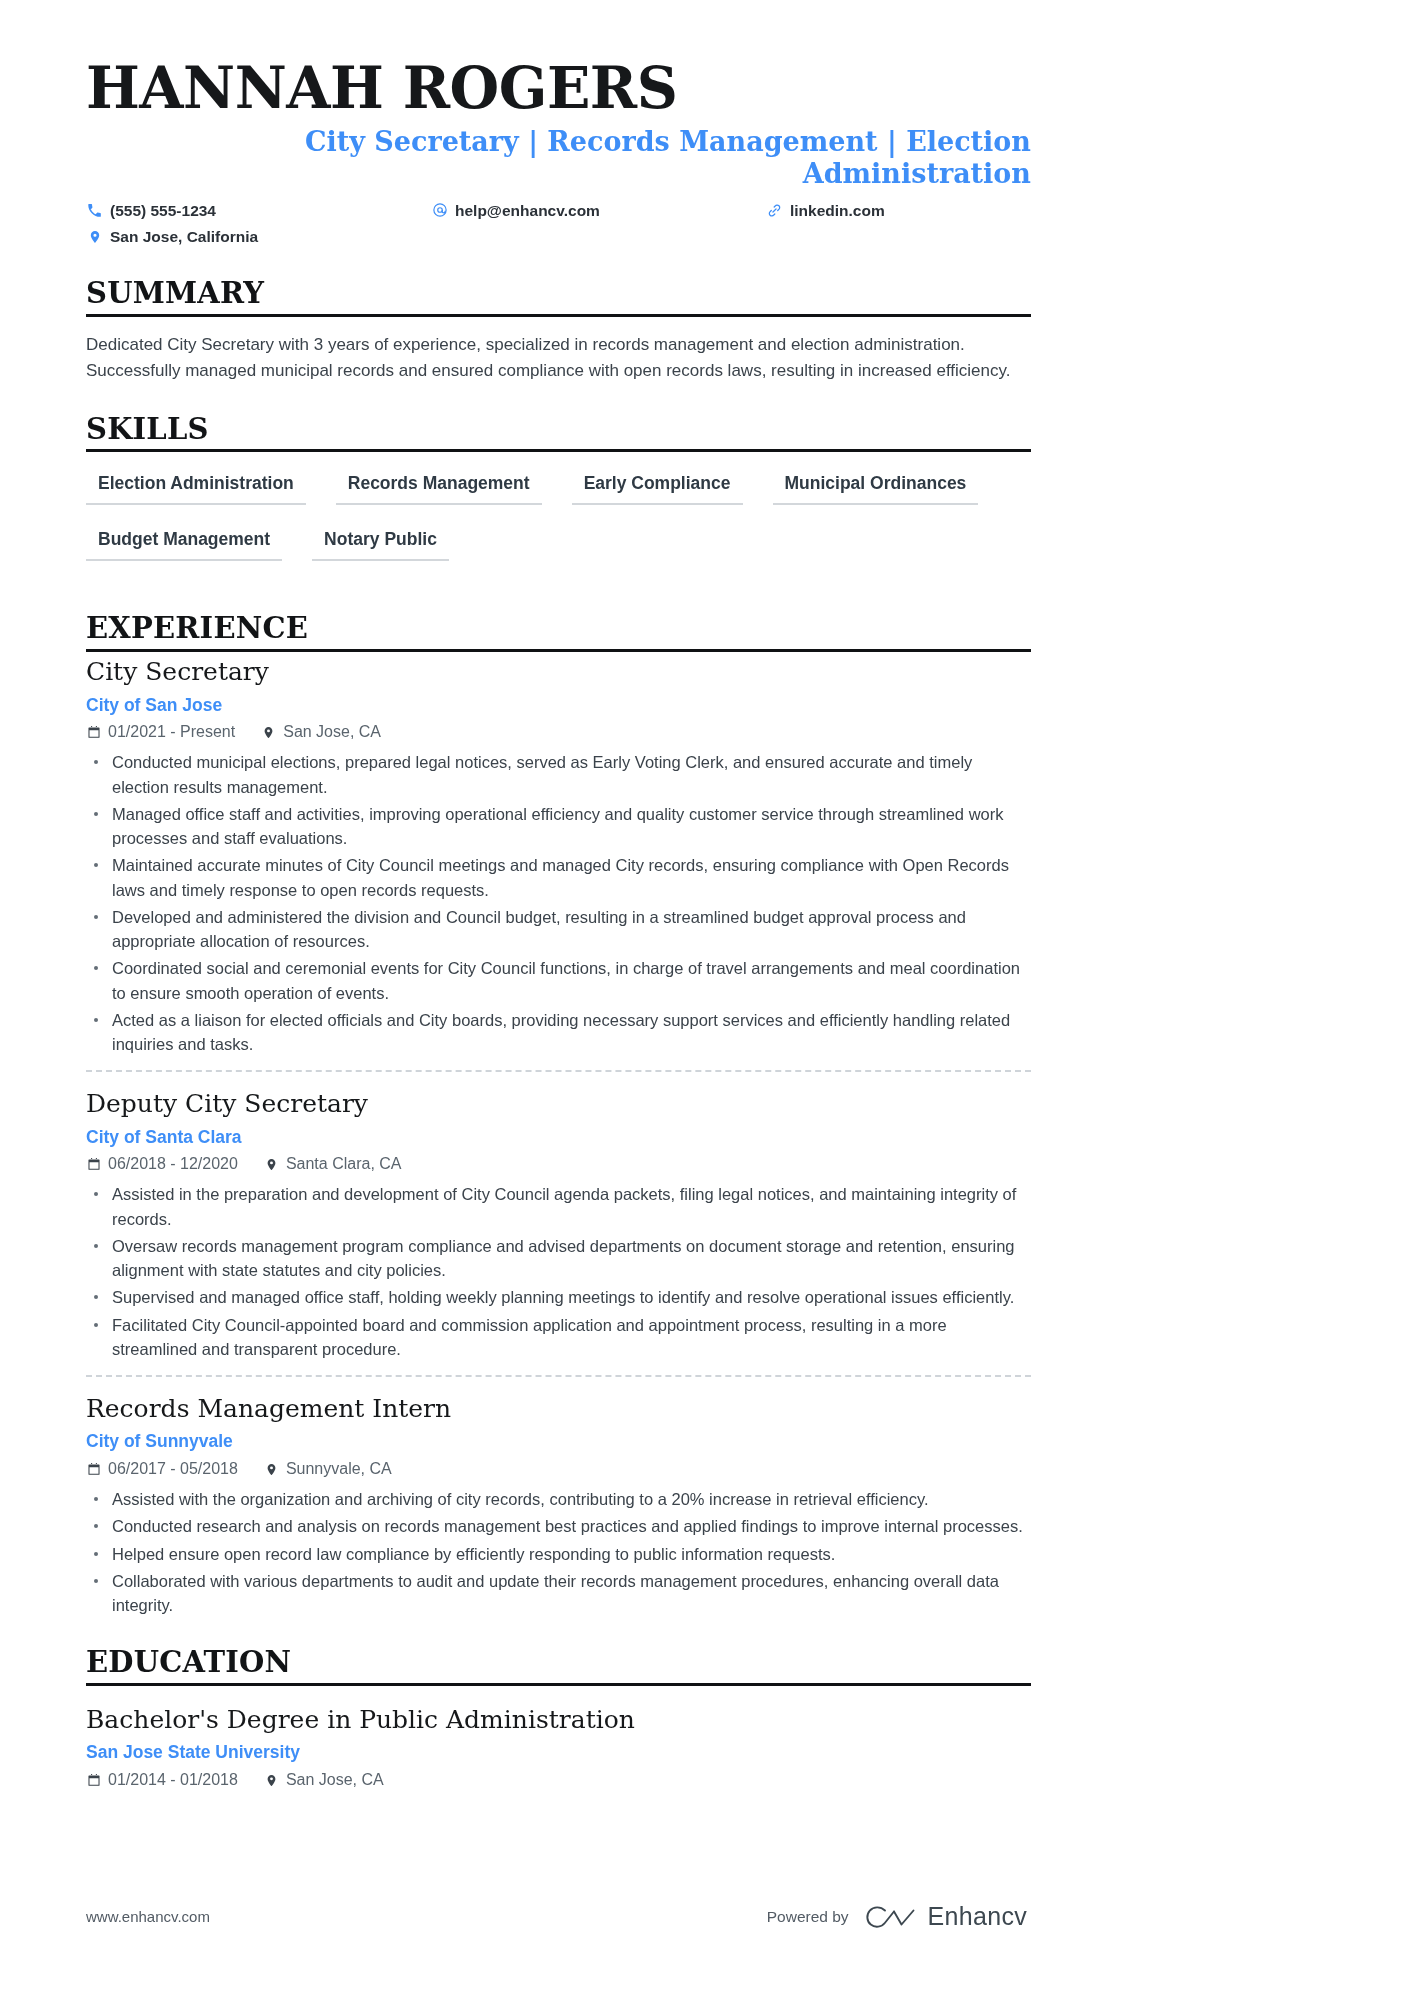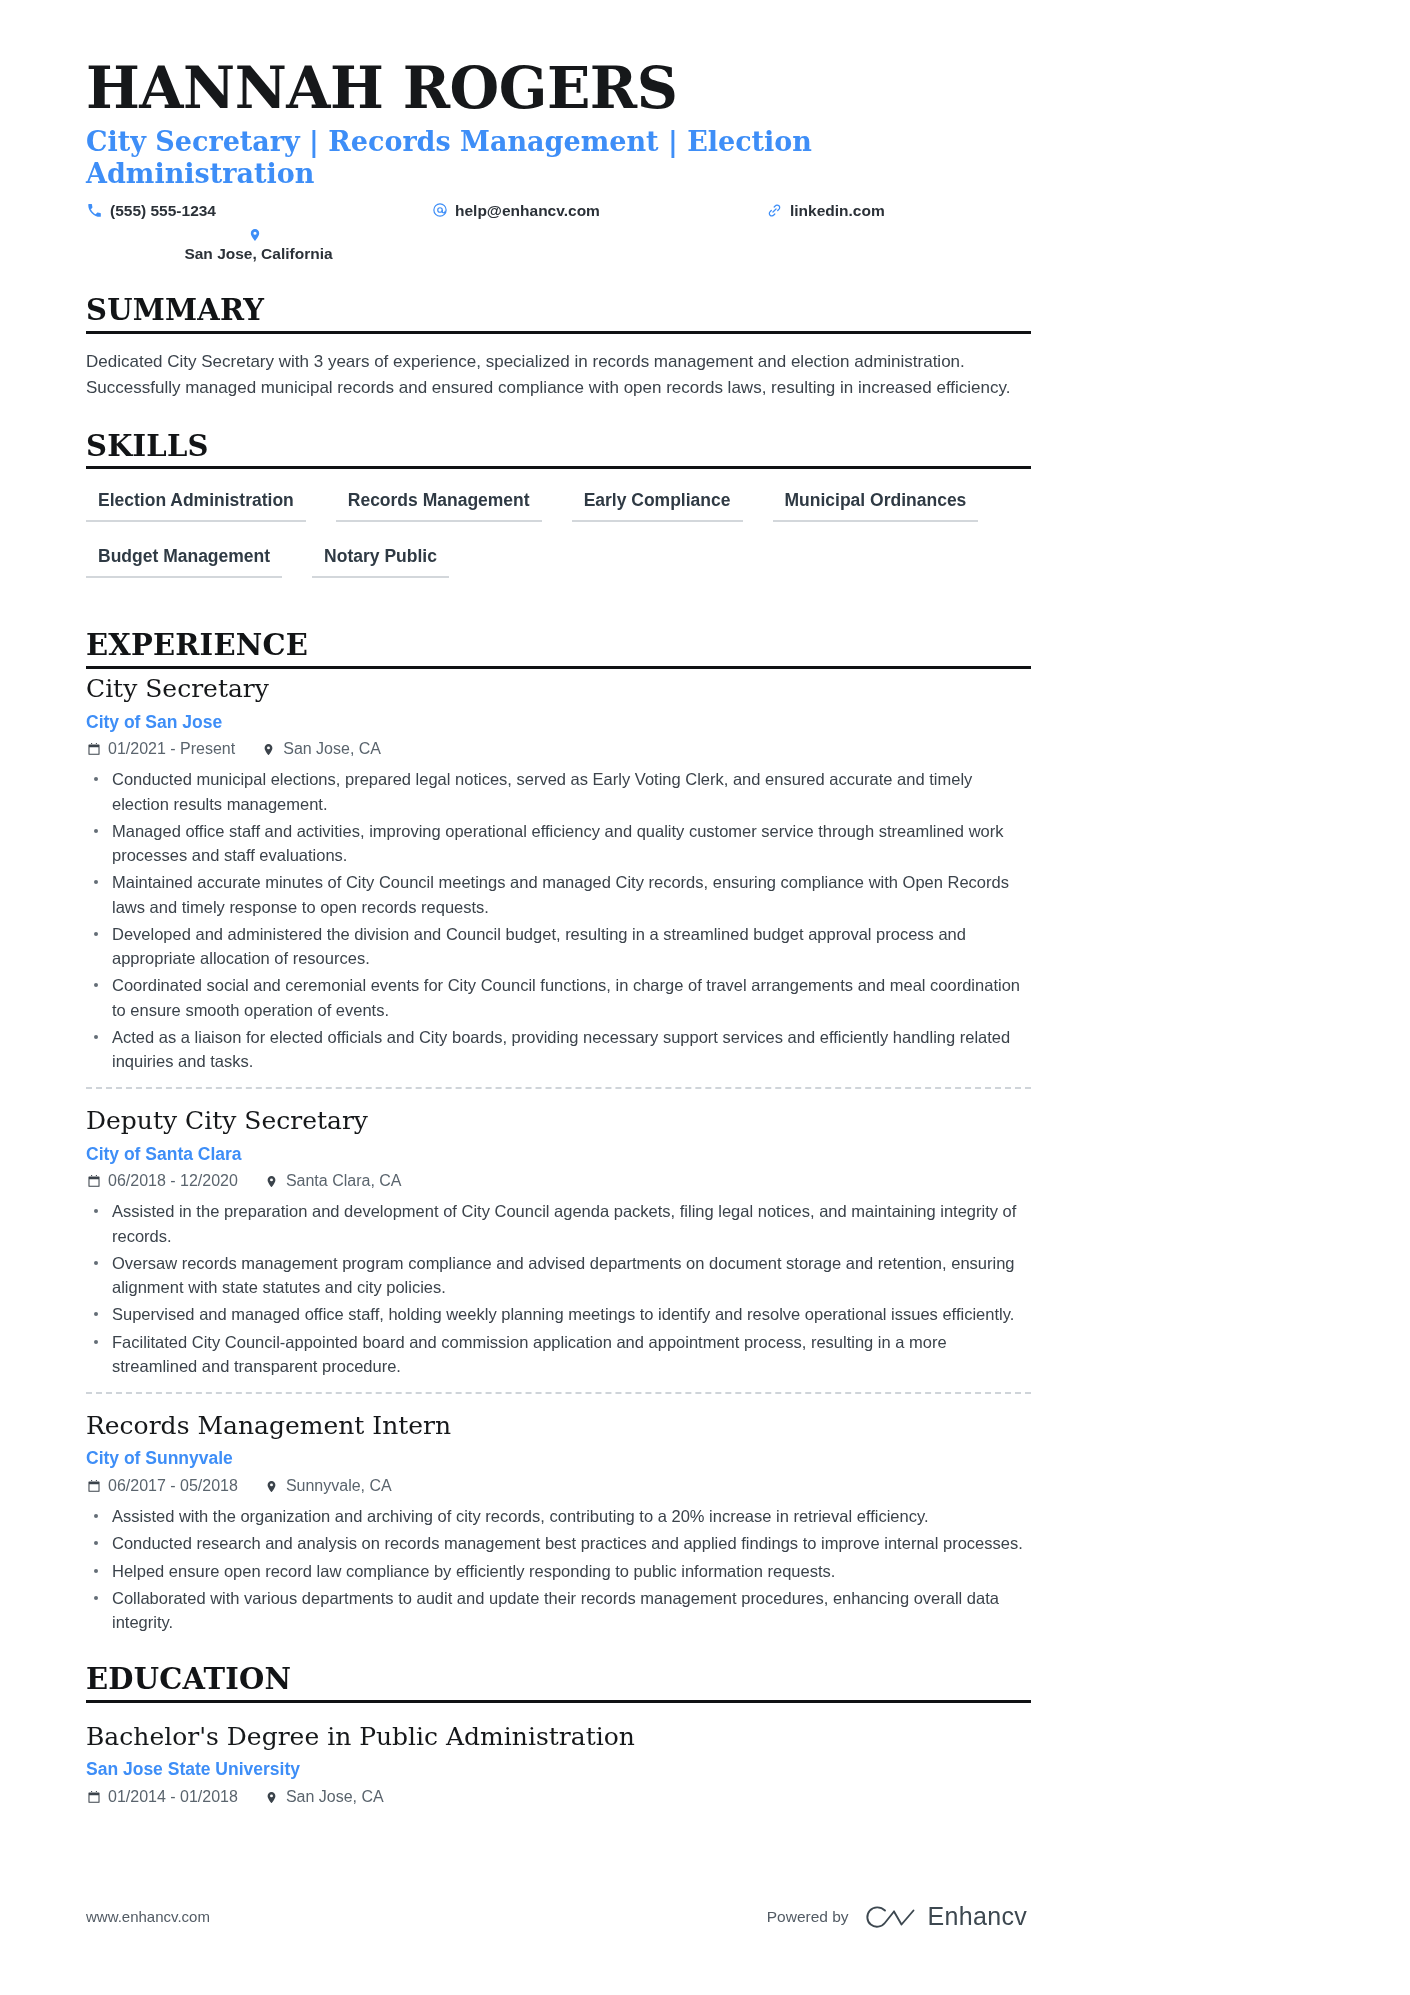"City Secretary | Records Management" .headline { text-align: none -> right }
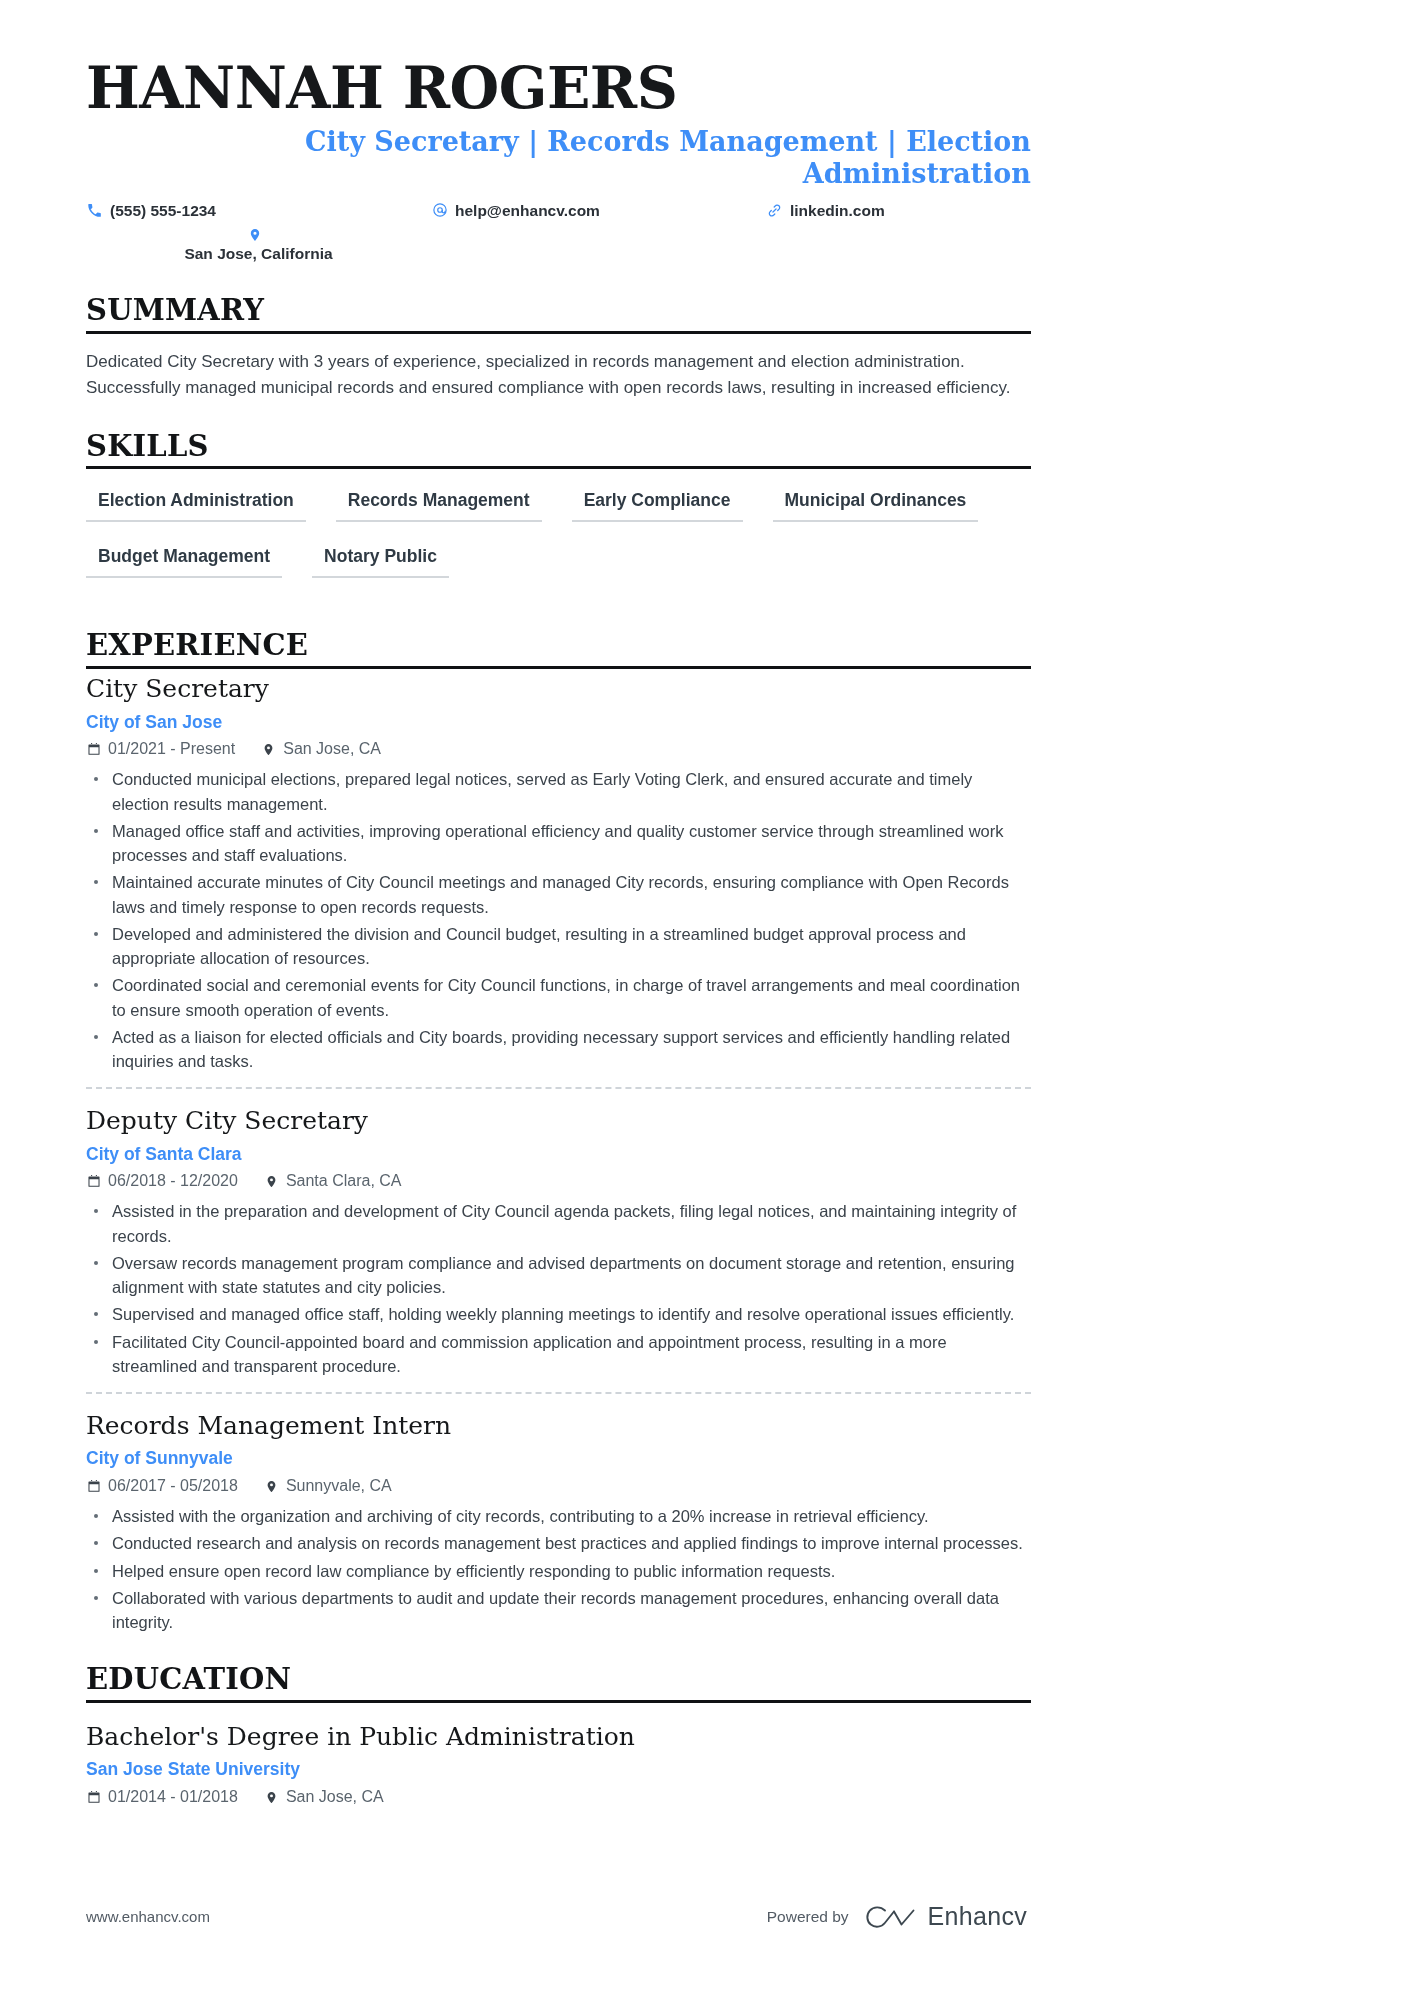"San Jose, California" .ci-loc { flex-direction: column -> none }
